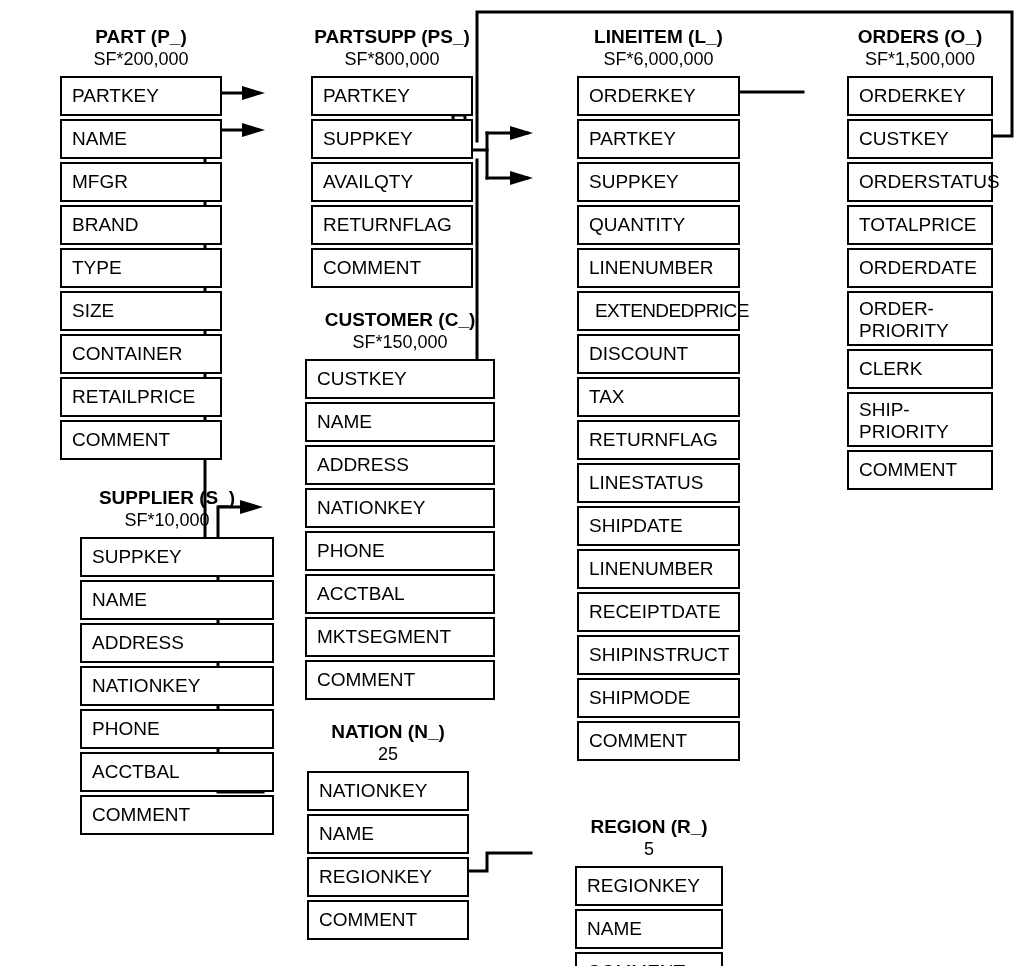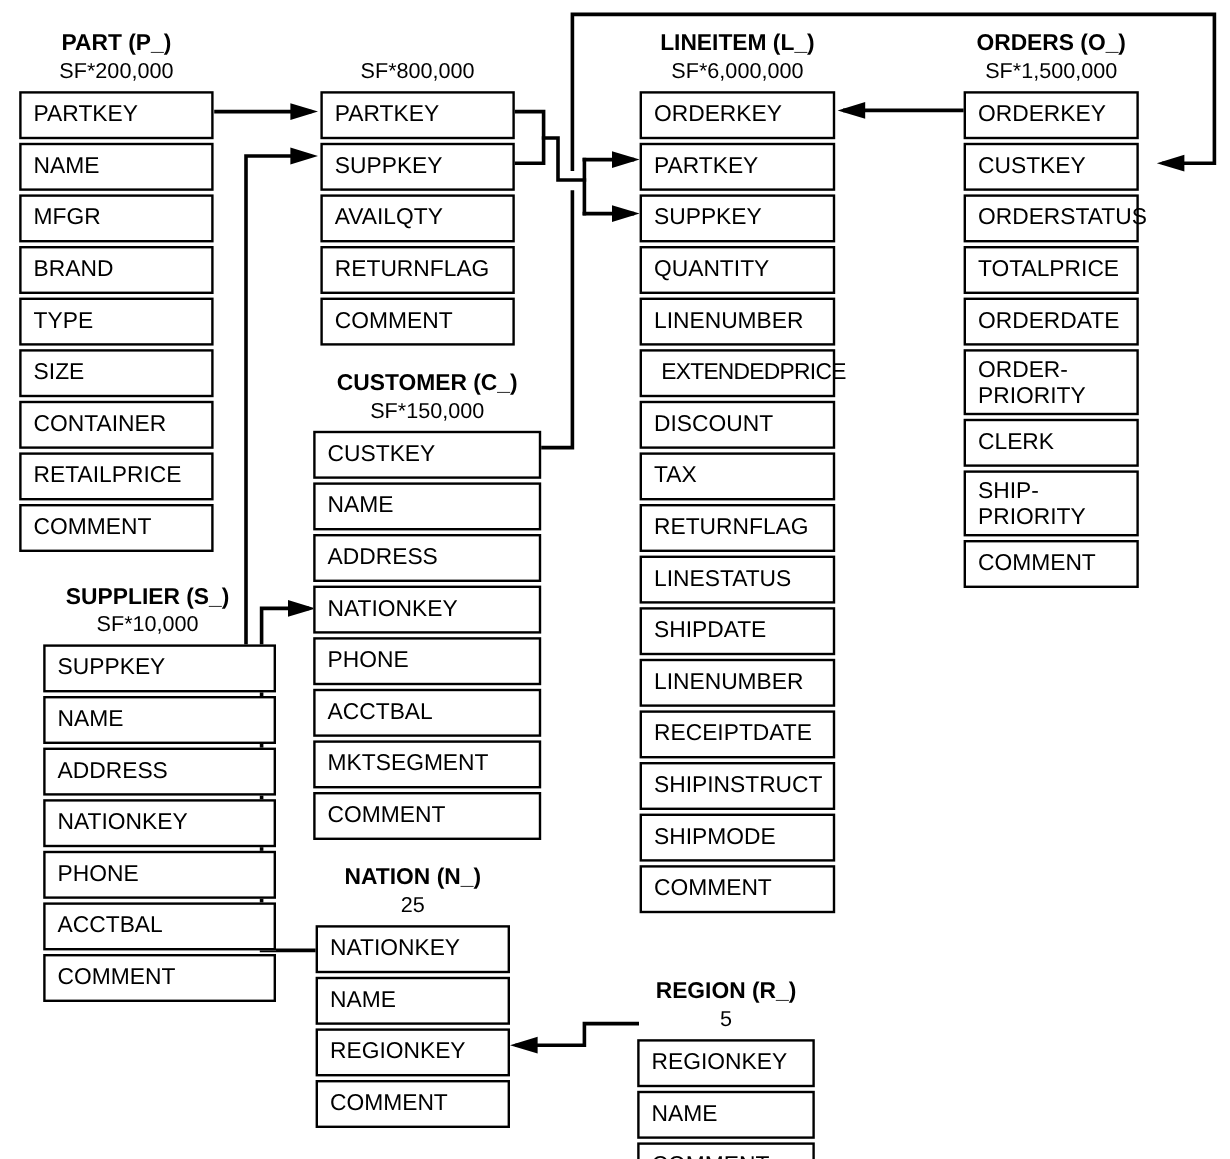"PART (P_)" .table { margin-left: none -> 44px }
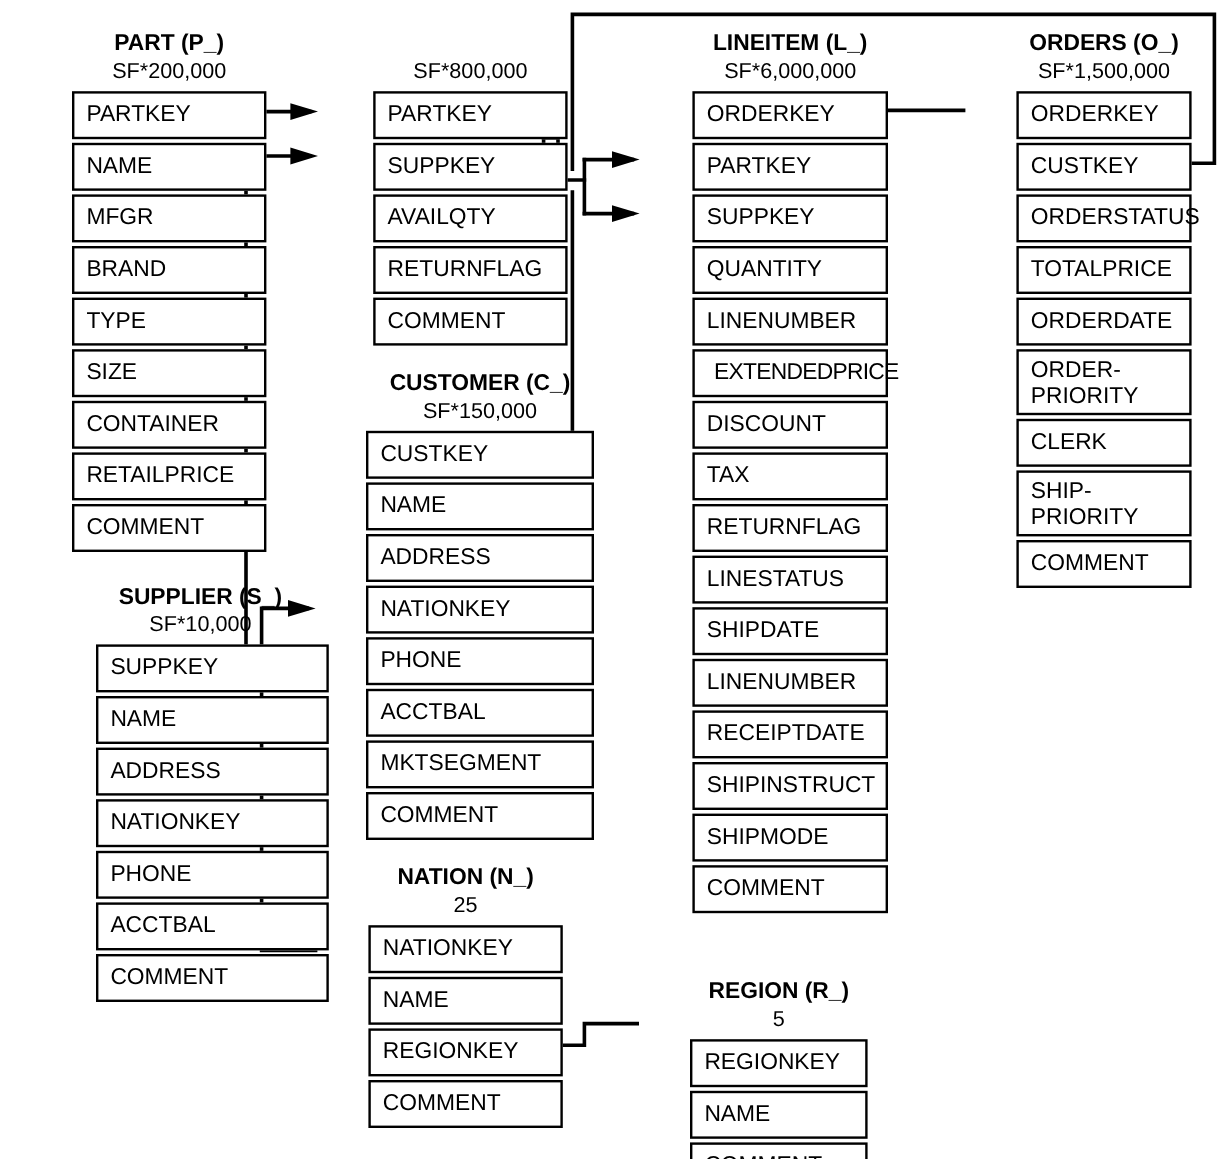"PARTSUPP (PS_)" div.ttitle { html: none -> <div>PARTSUPP (PS_)</div> }
